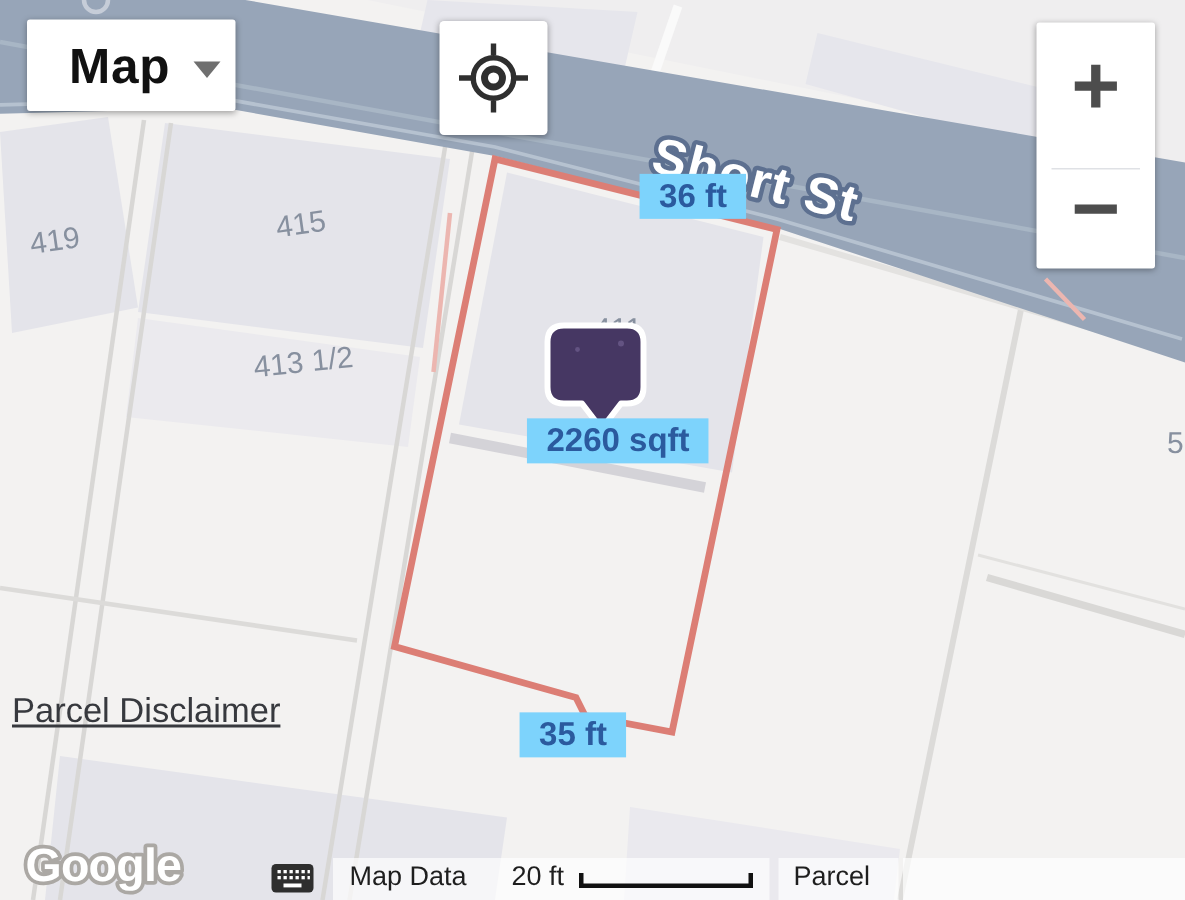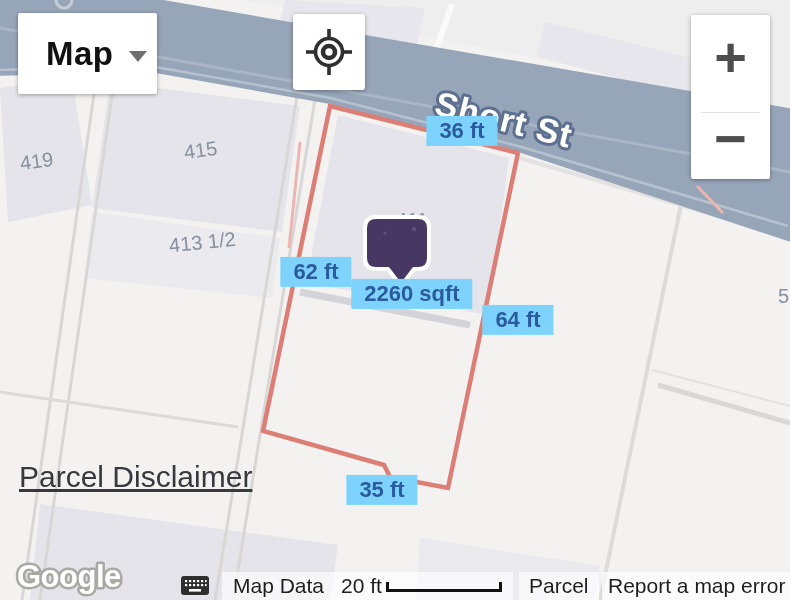"Map" #map-type-btn { height: 81px -> 61px }
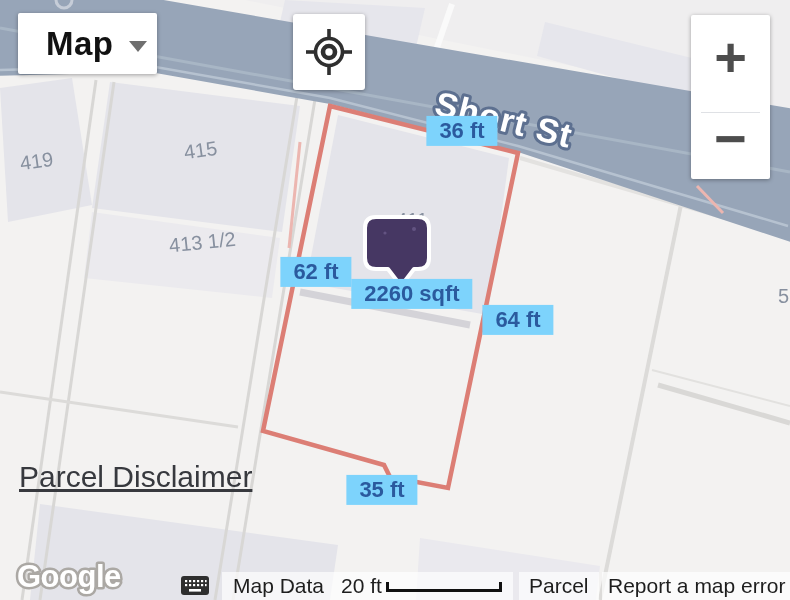"62 ft" div.meas { html: <div>62 ft</div> -> none }
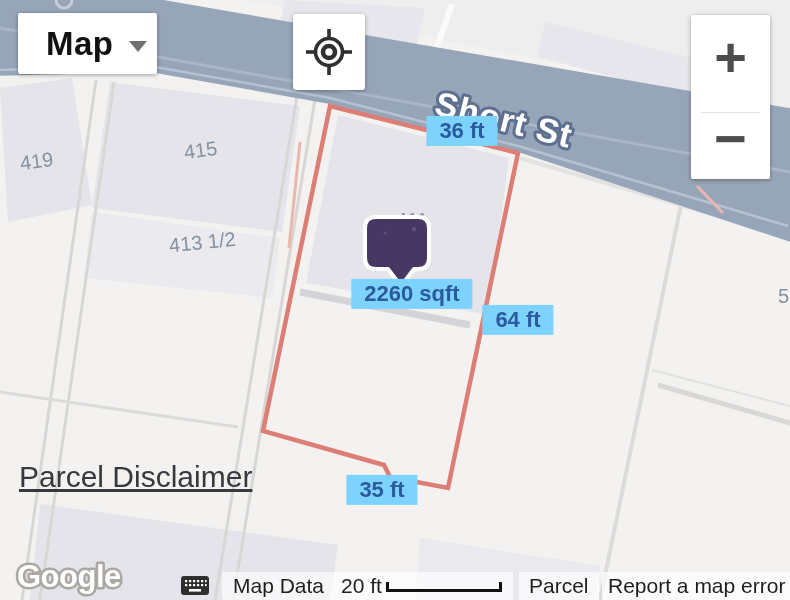"64 ft" div.meas { html: <div>64 ft</div> -> none }
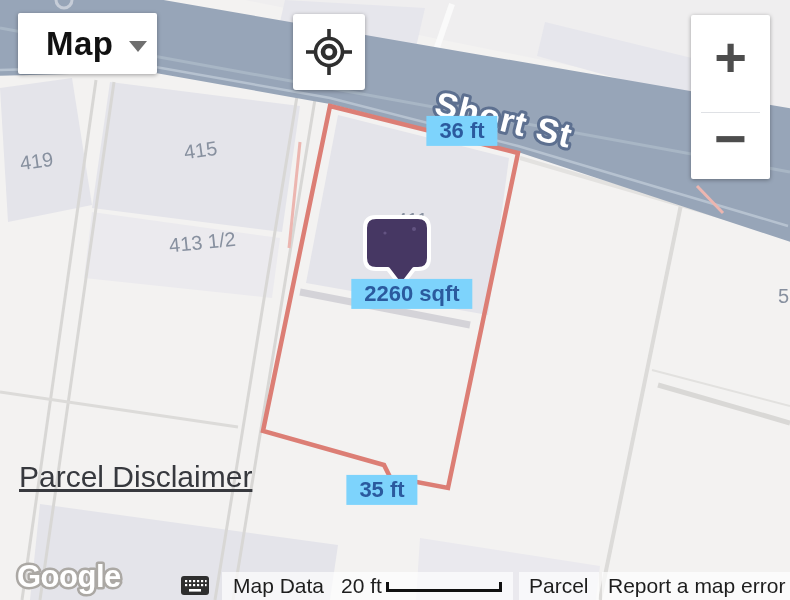"Parcel Disclaimer" #parcel-disclaimer { font-size: 30px -> 23px; left: 19px -> 8px }
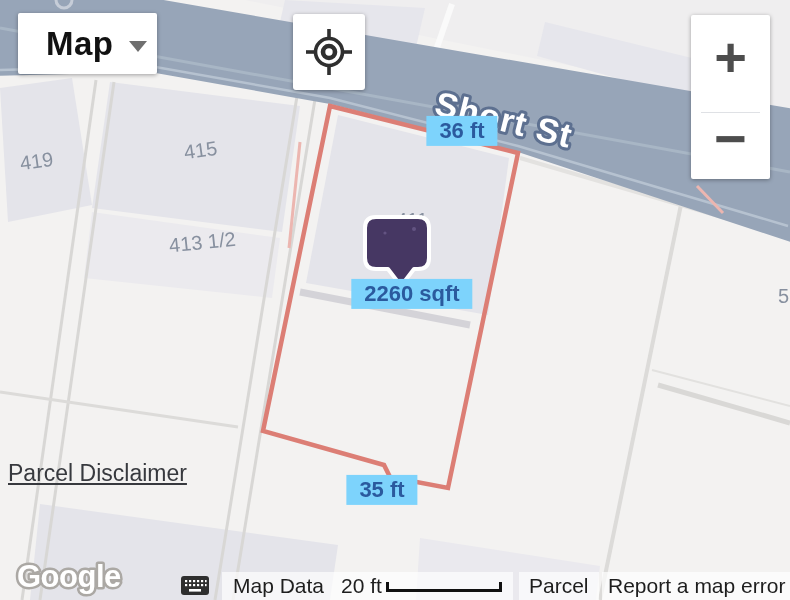"Map Data" .attr-txt { font-size: 21px -> 18px }
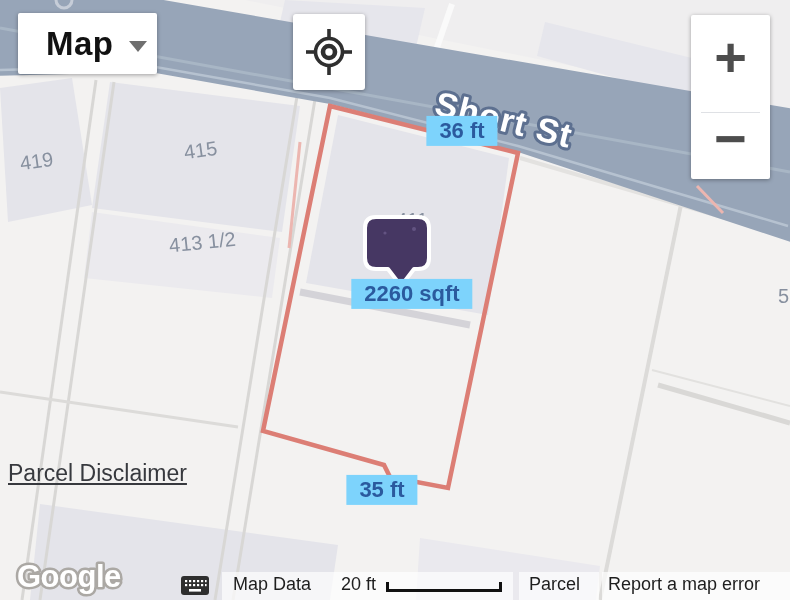"Report a map error" a.attr-txt { html: <a>Report a map error</a> -> none }
